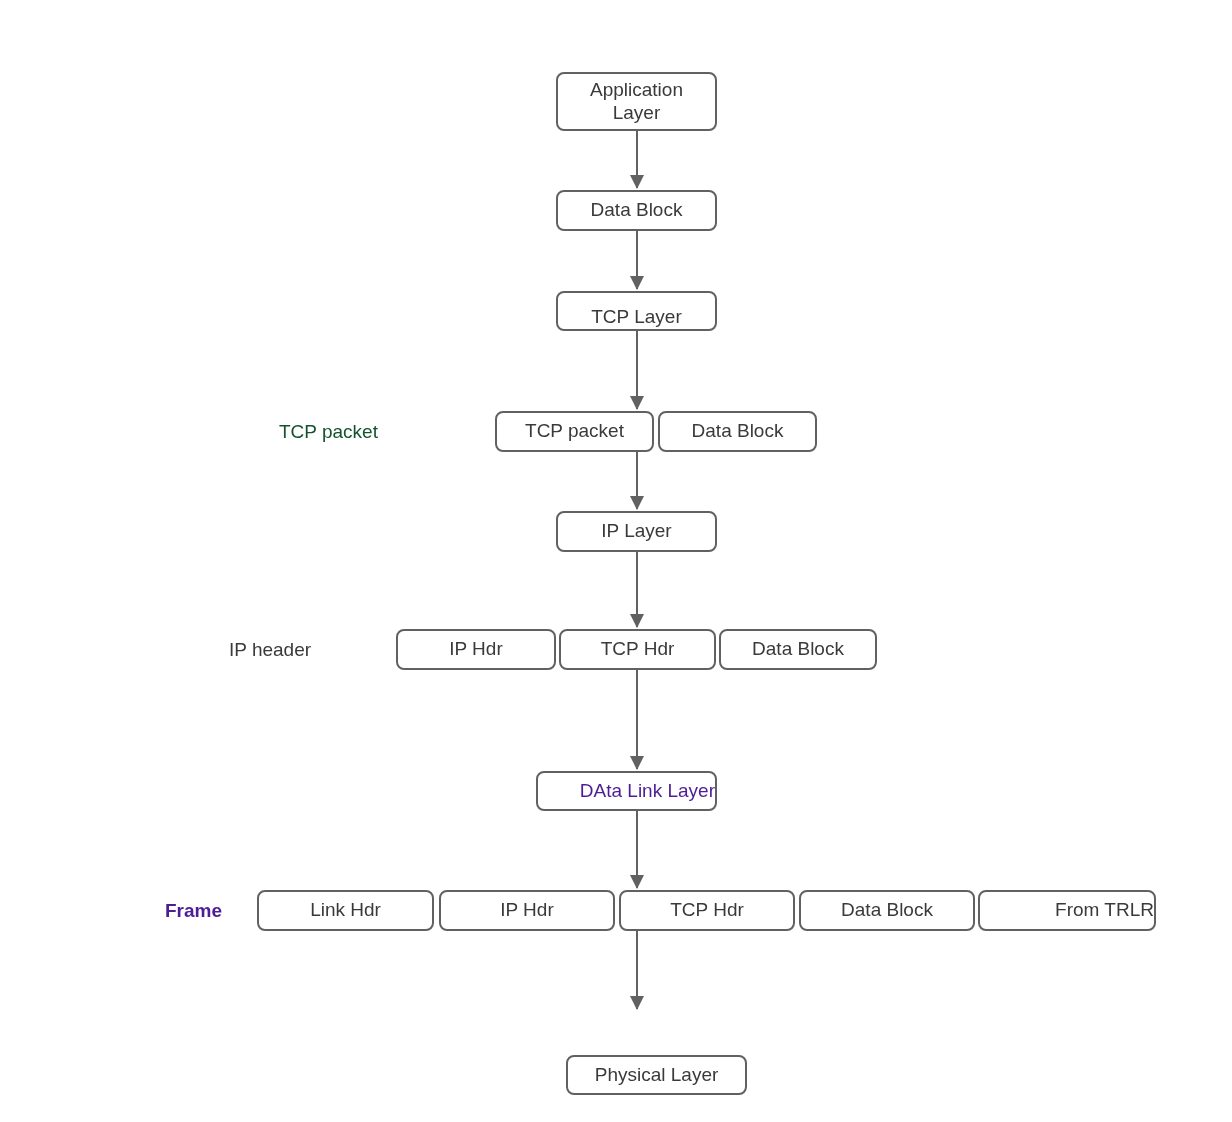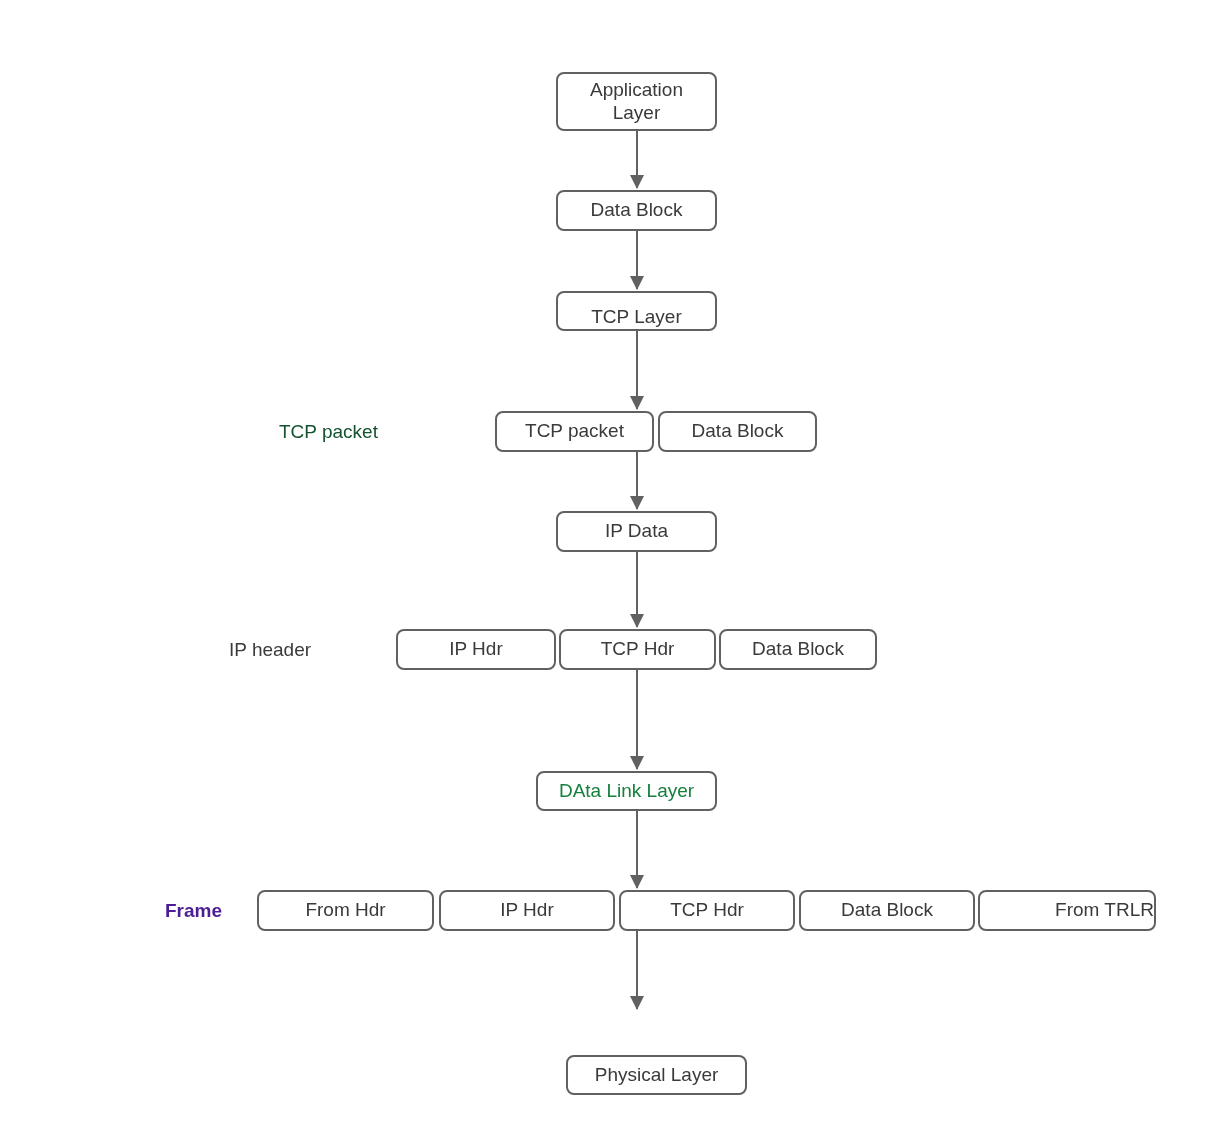"IP Data" span.node-label { text: Data -> Layer }
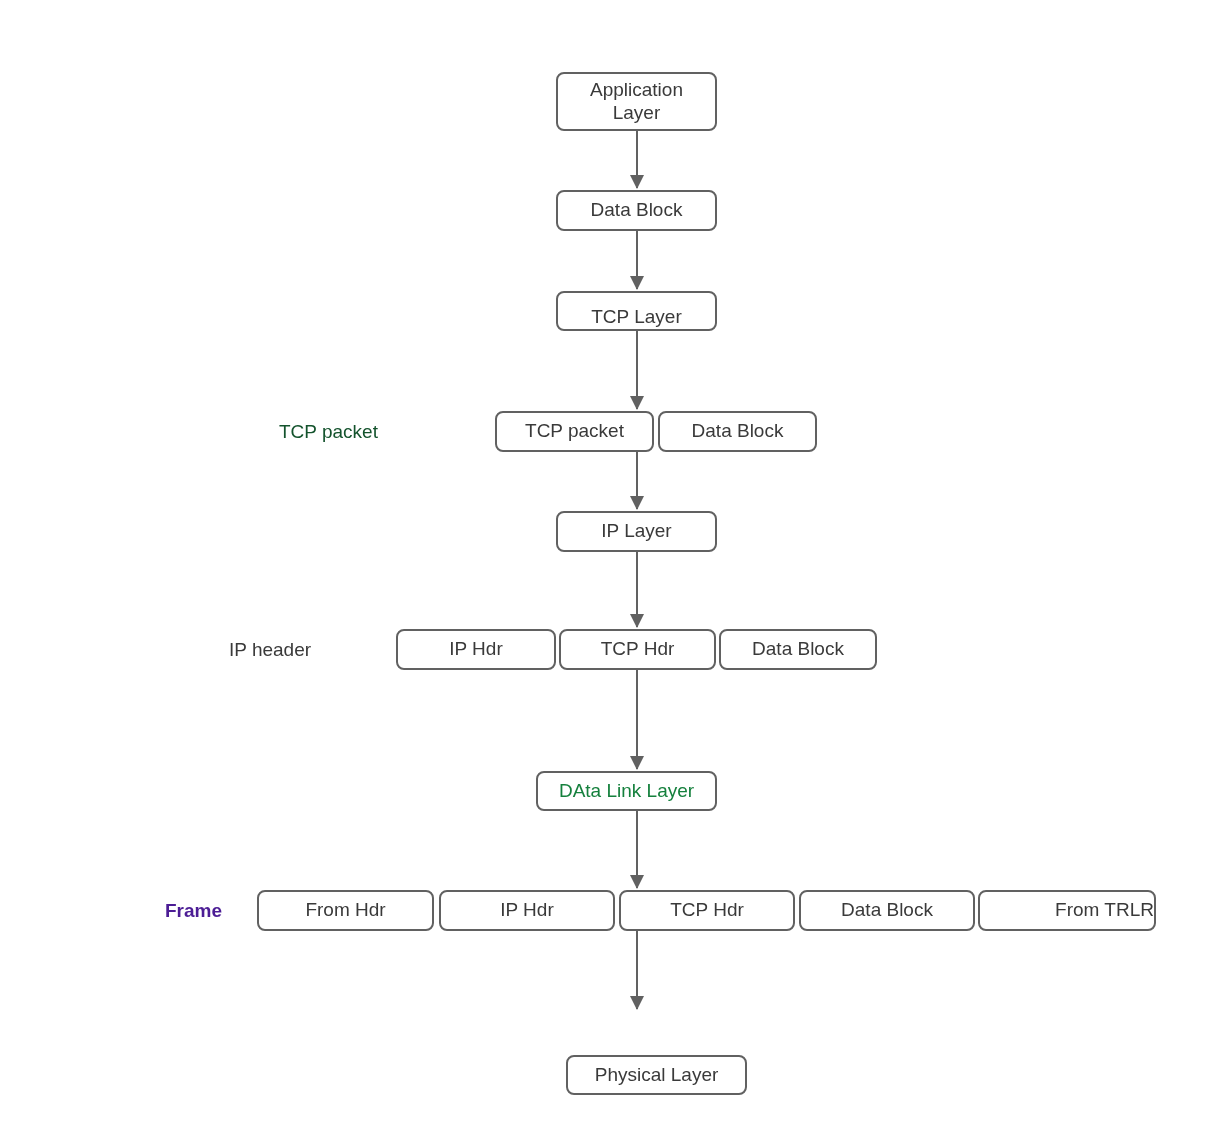"DAta Link Layer" div.node { color: #15803d -> #4c1d95; justify-content: none -> flex-end }
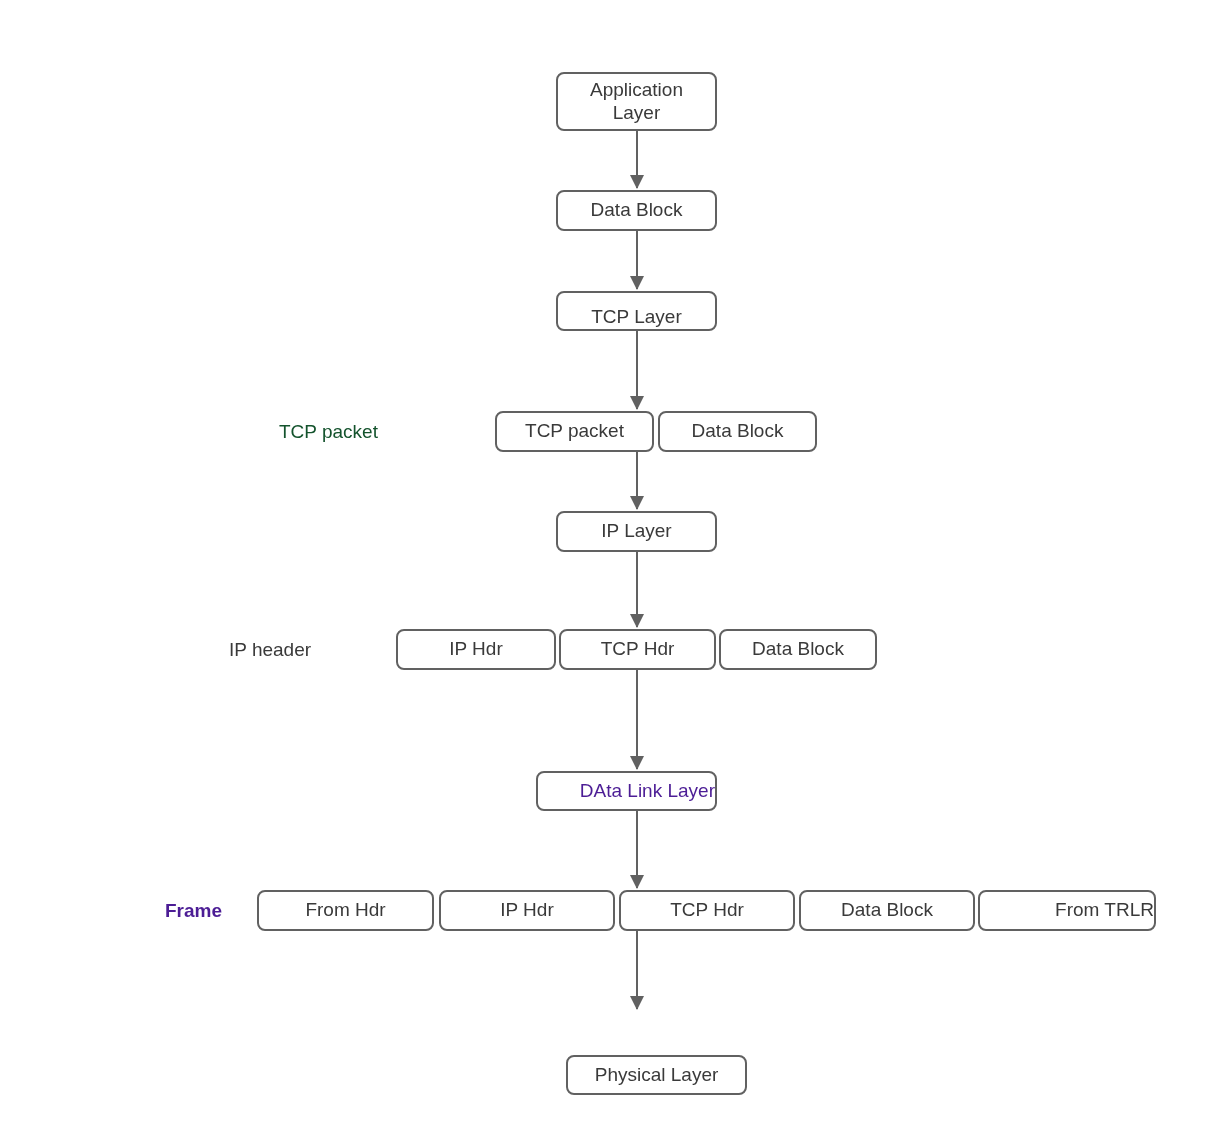"From Hdr" span.node-label { text: From -> Link }
